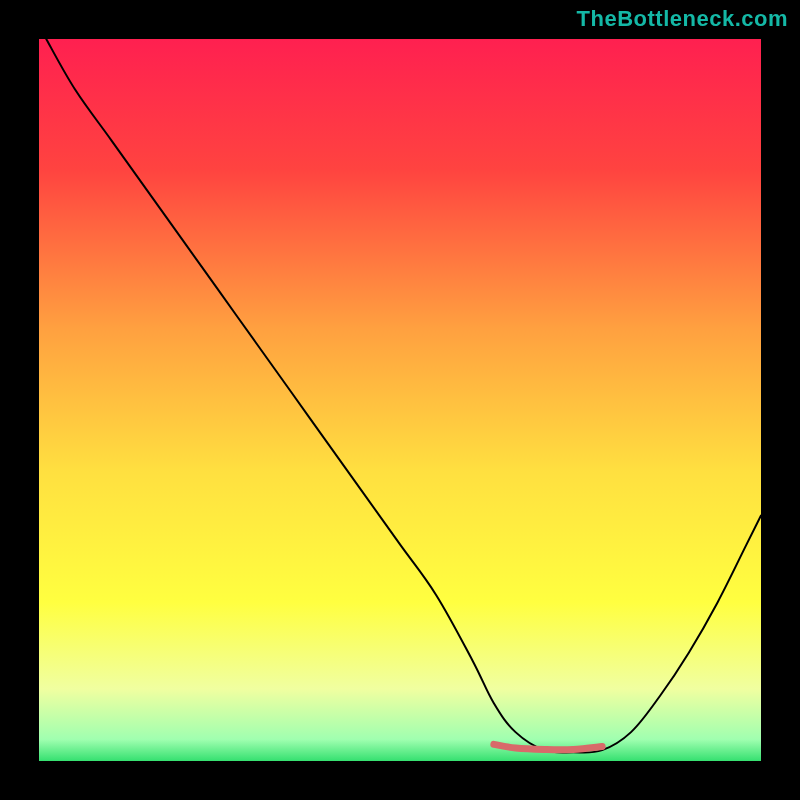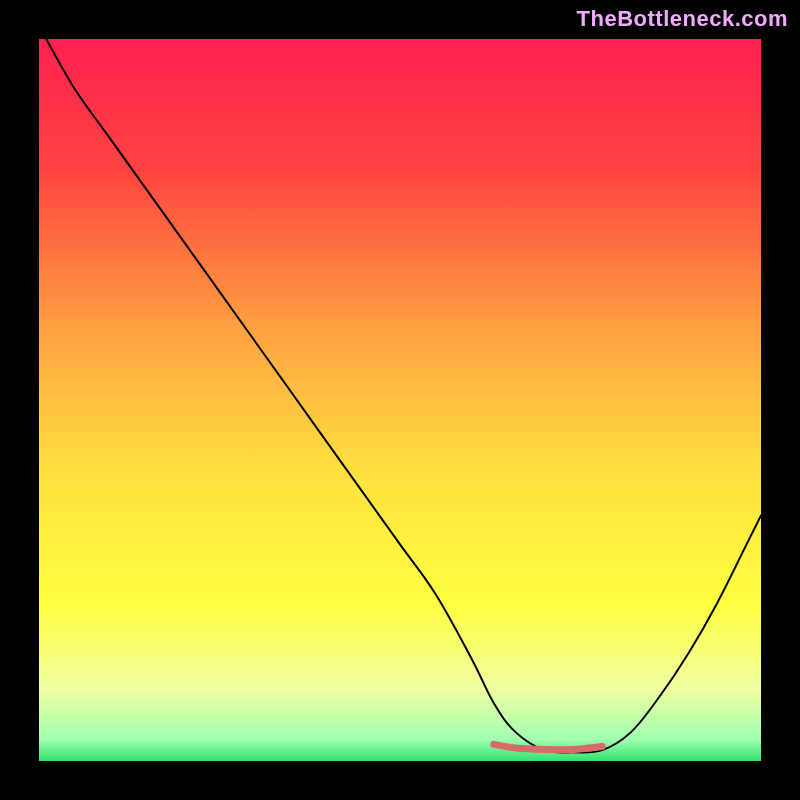"TheBottleneck.com" .watermark { color: #f0abfc -> #14b8a6 }
